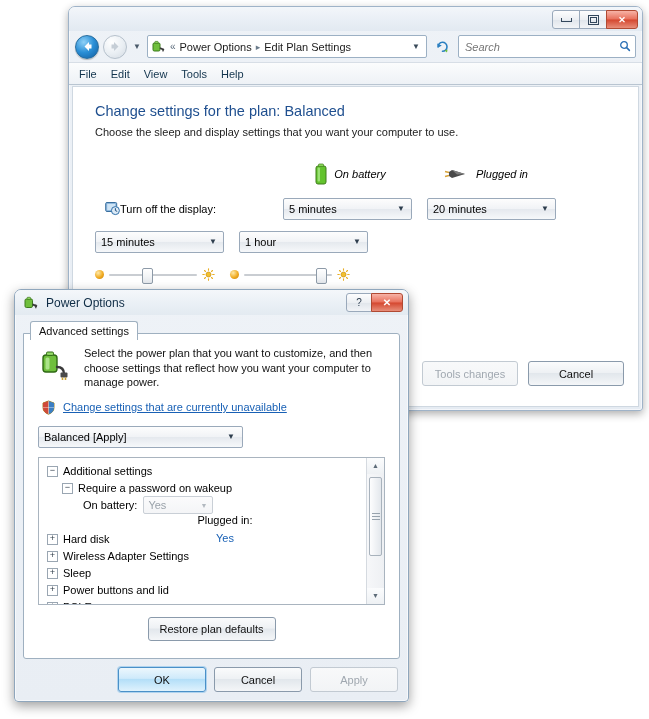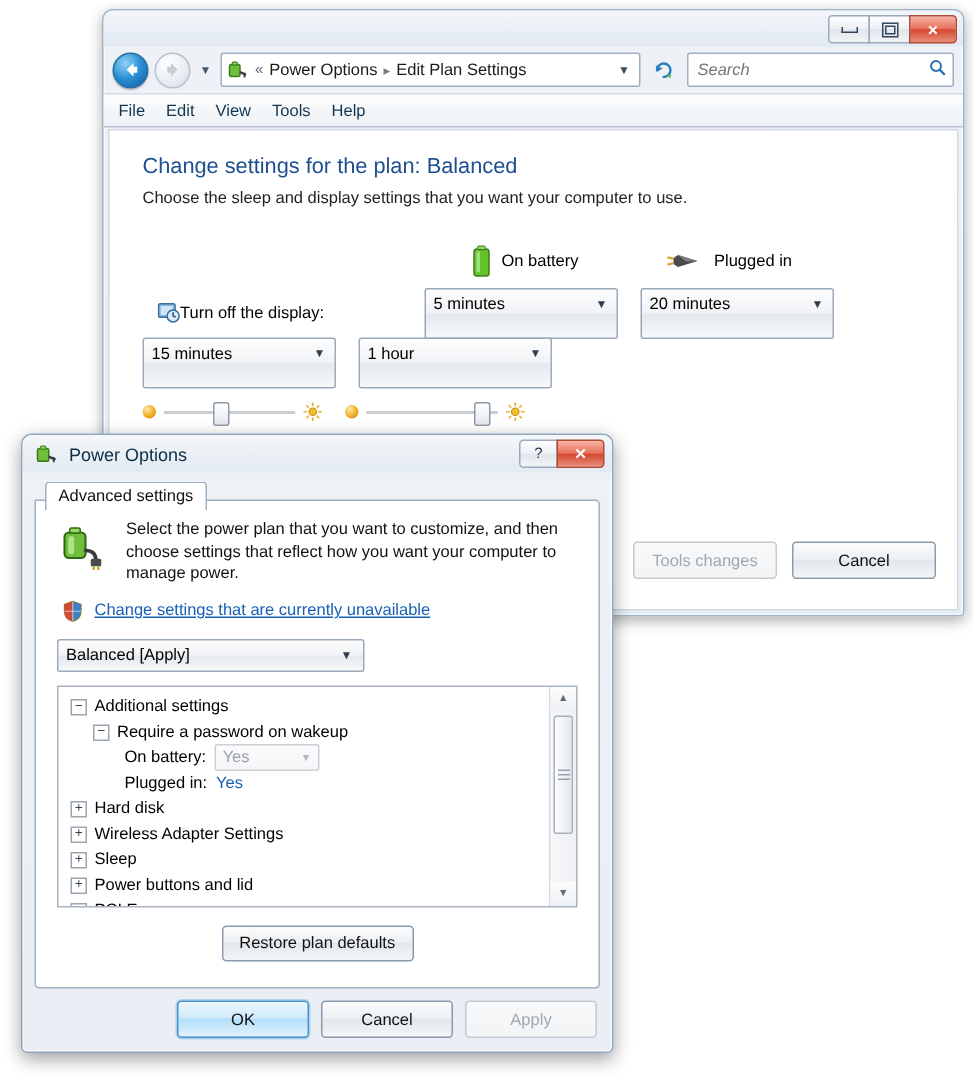"On battery" .col-head { font-style: none -> italic }
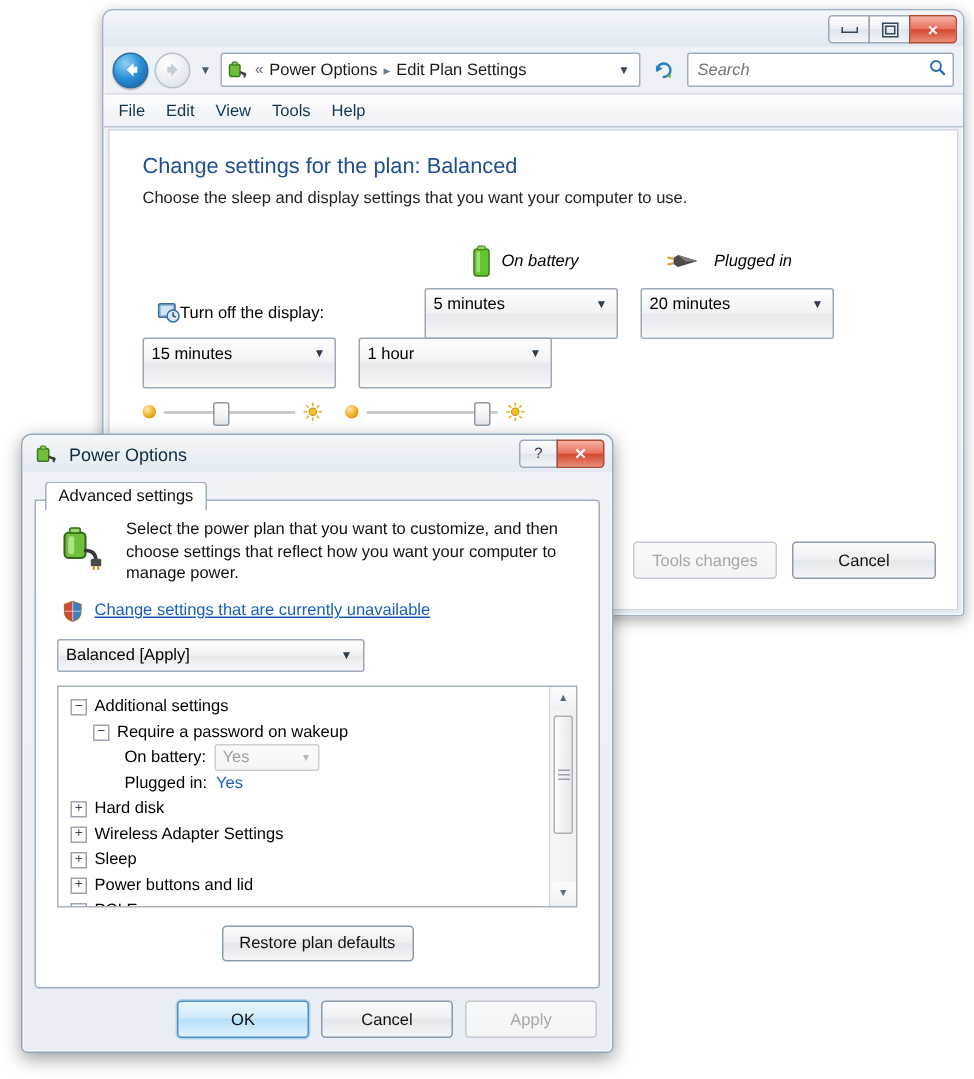"5 minutes" .combo { padding: 0 2px 12px 5px -> 0 2px 0 5px }
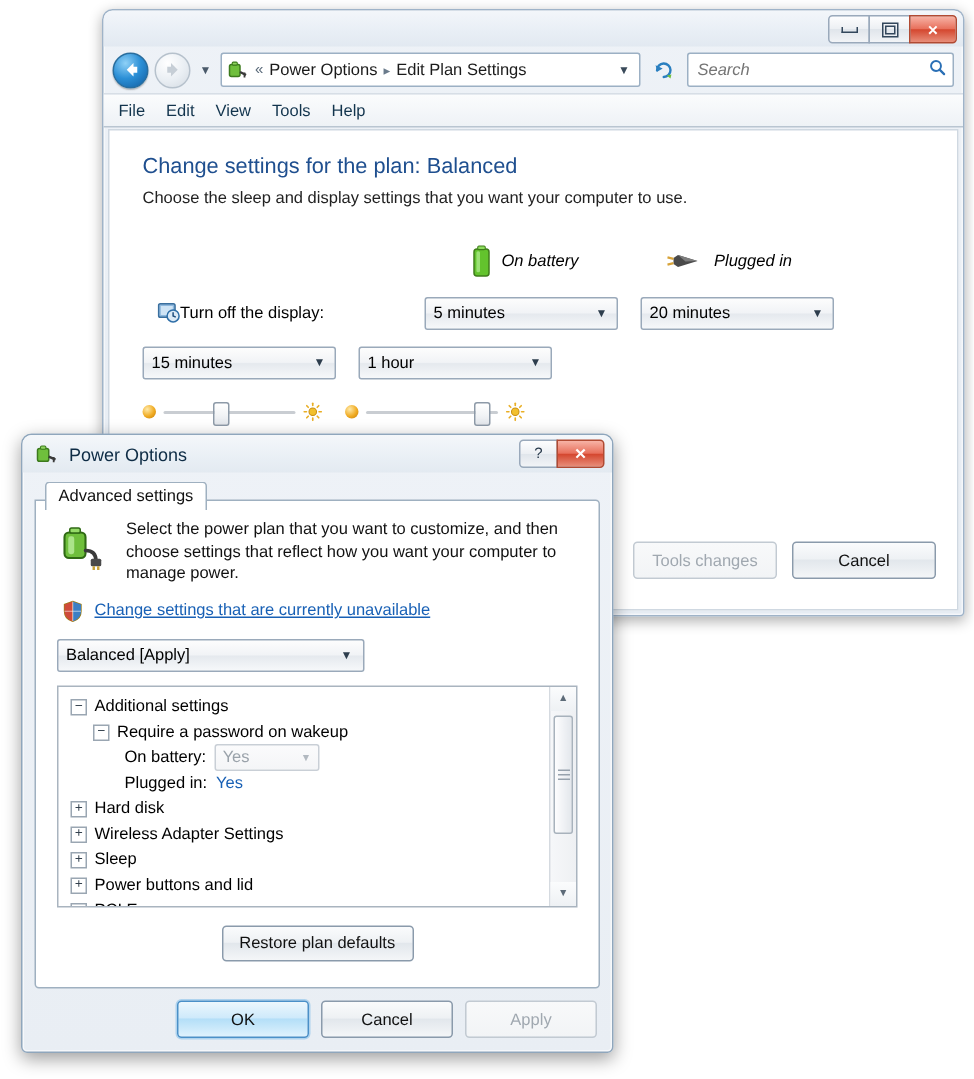"Plugged in:" div.tleaf { flex-direction: none -> column }
